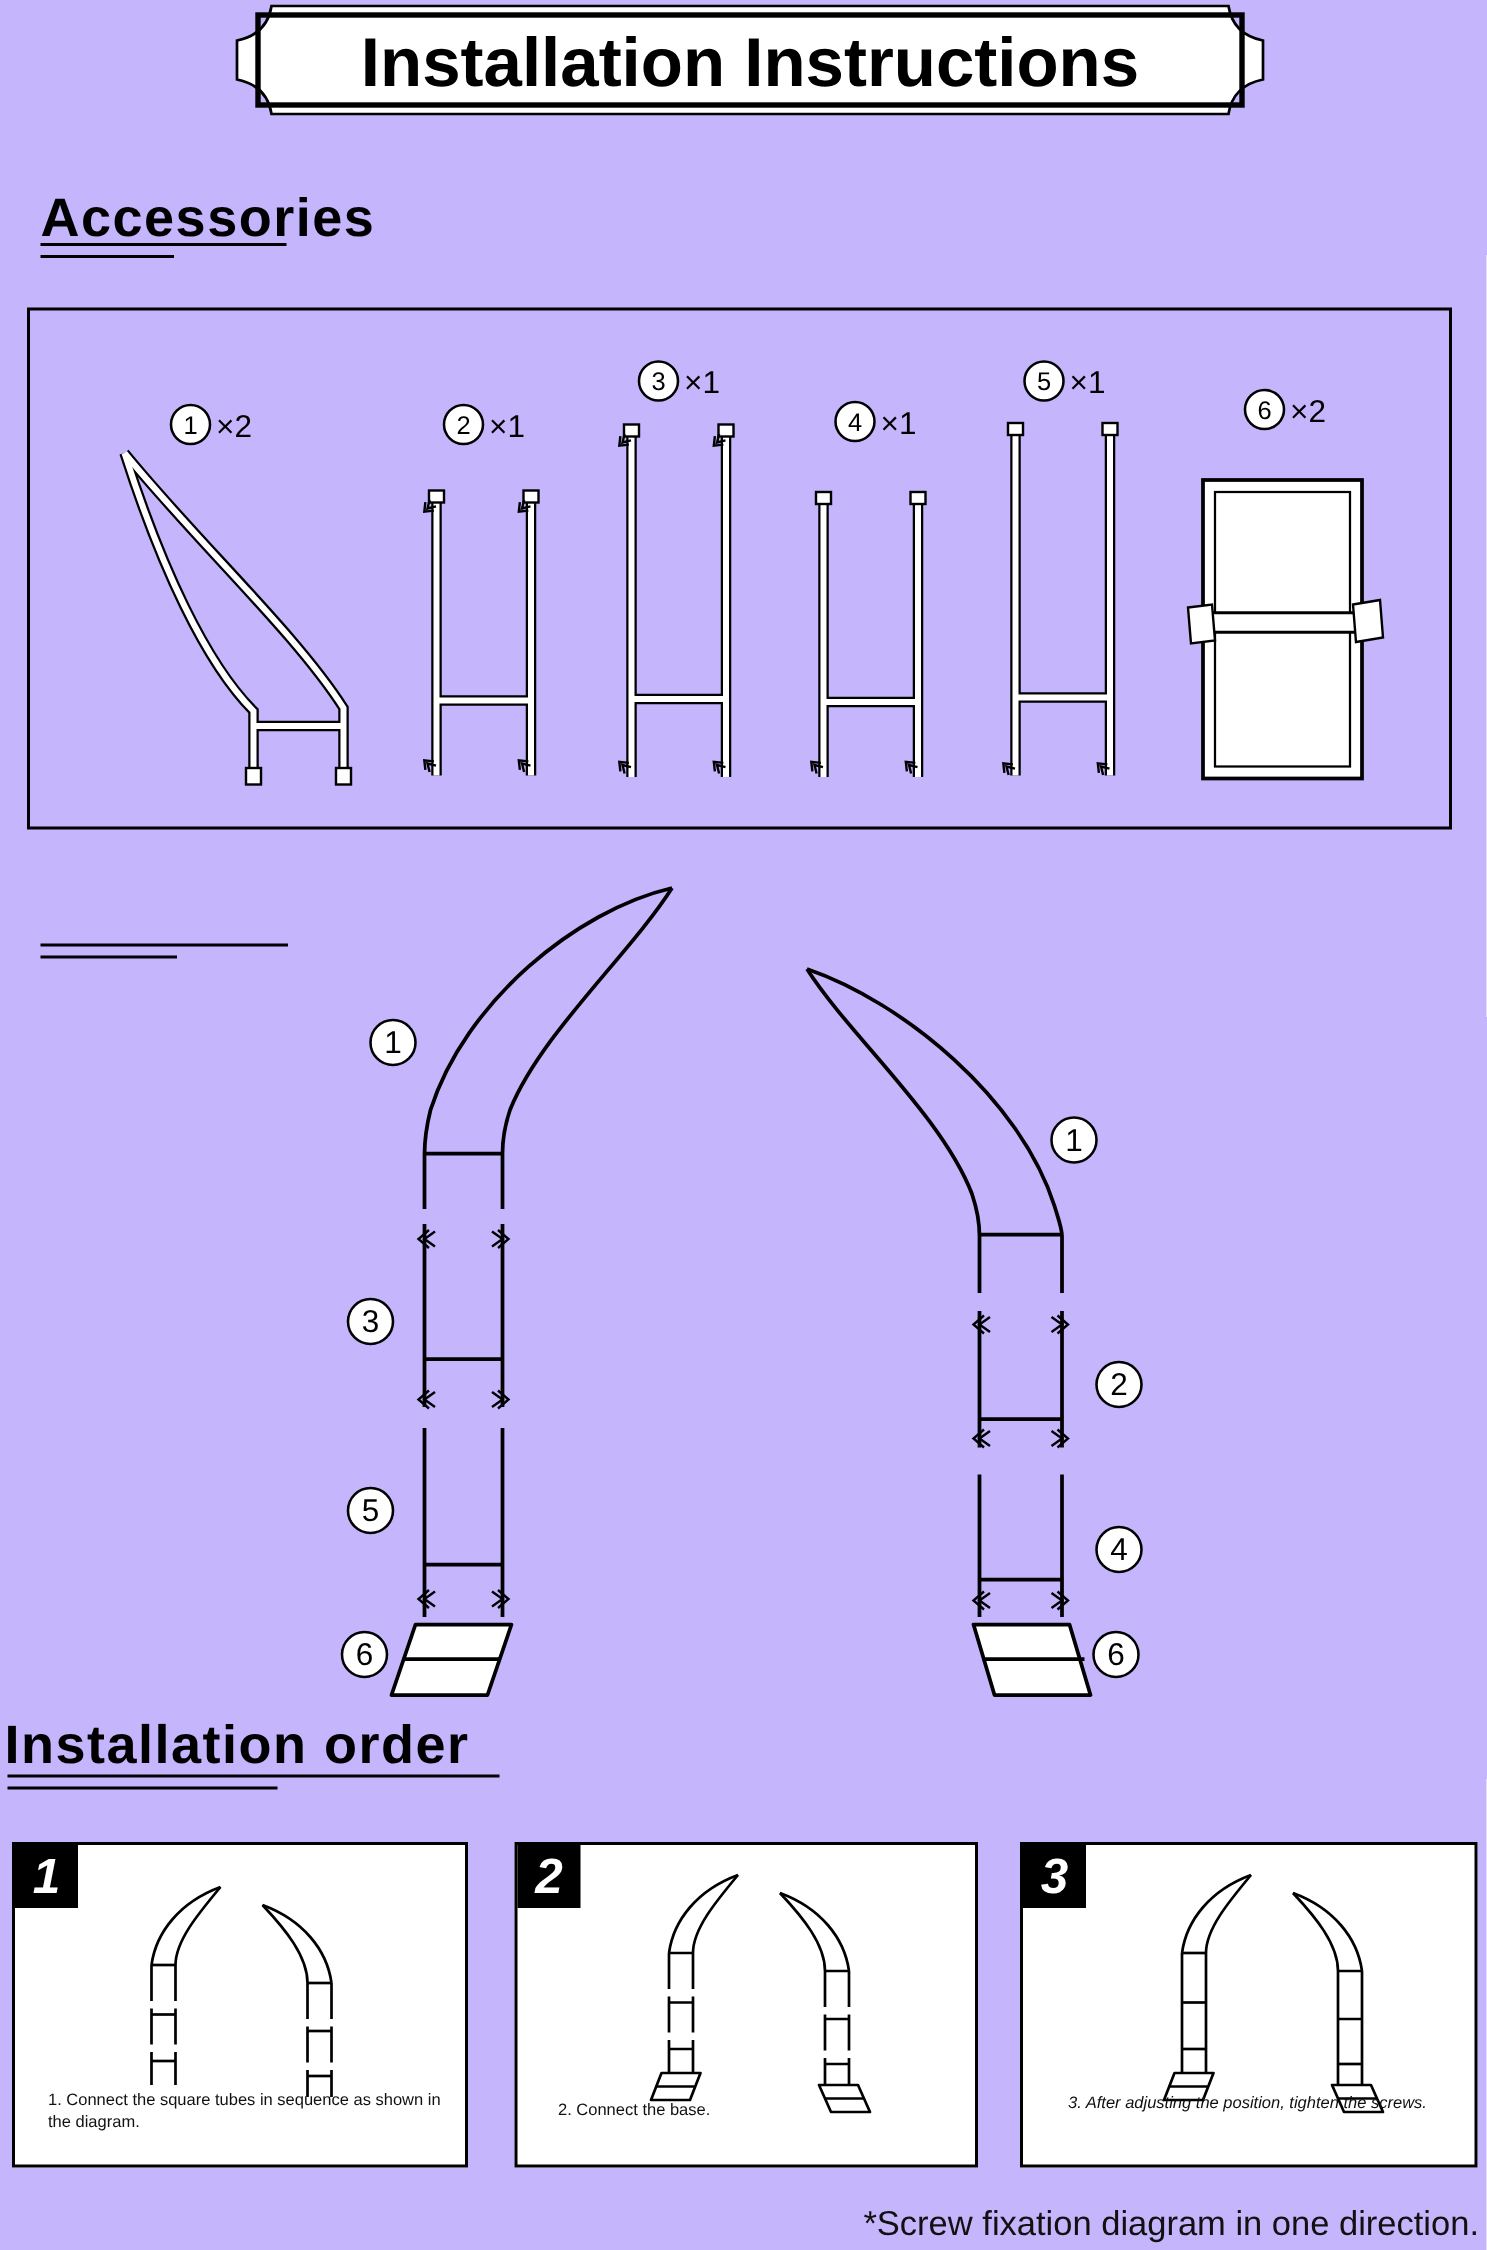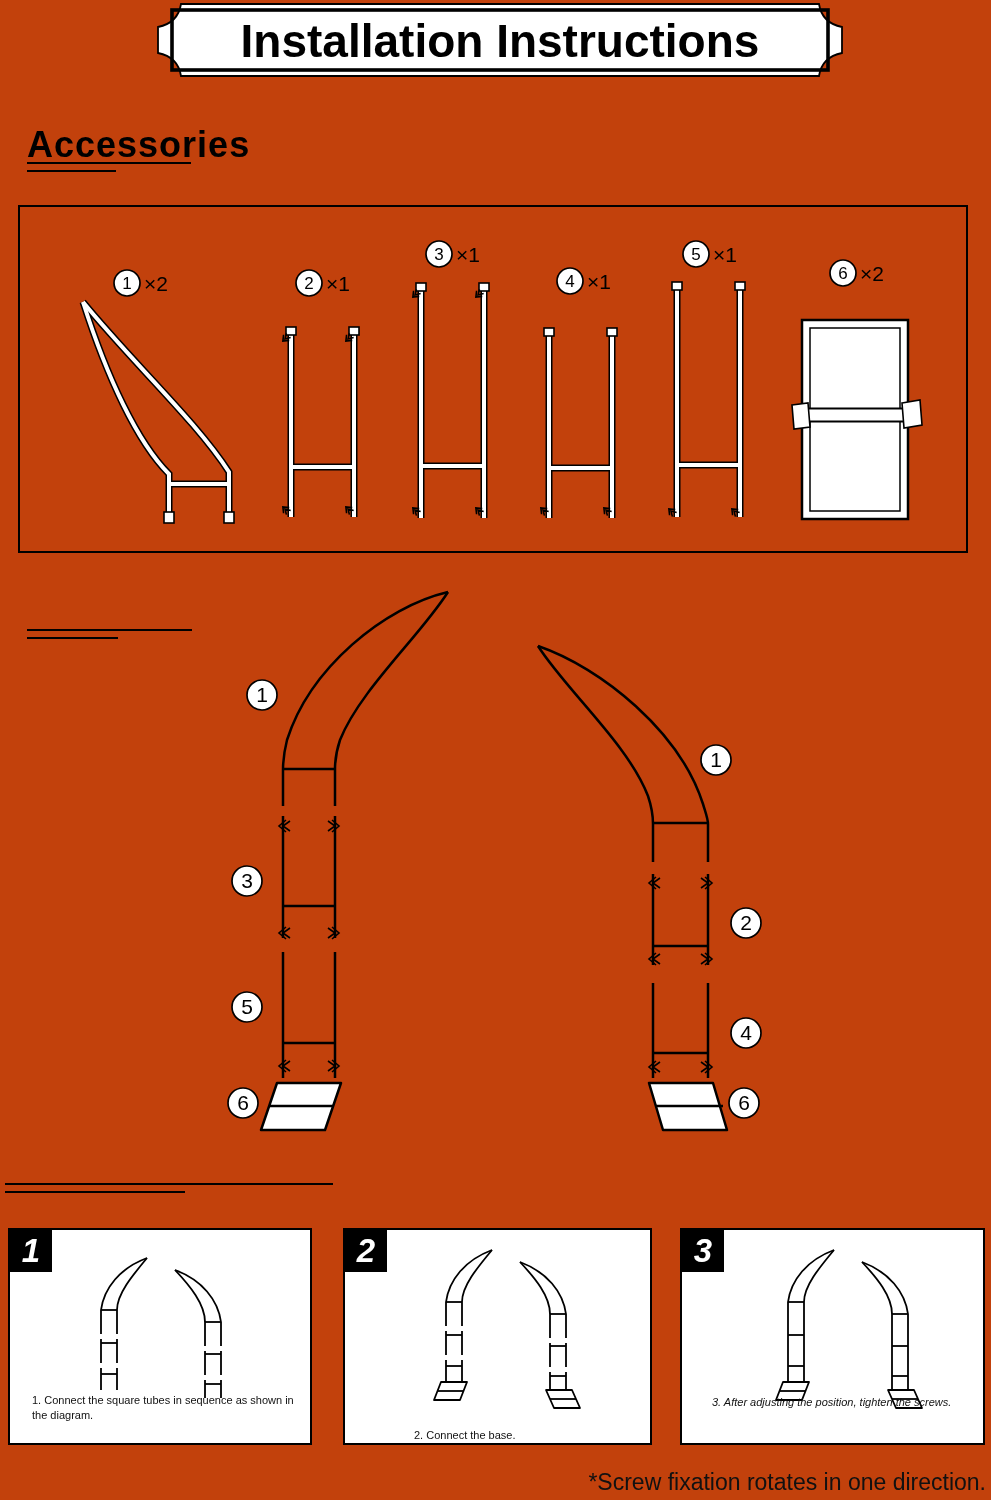"Installation Instructions" .page { background: #c2410c -> #c4b5fd }
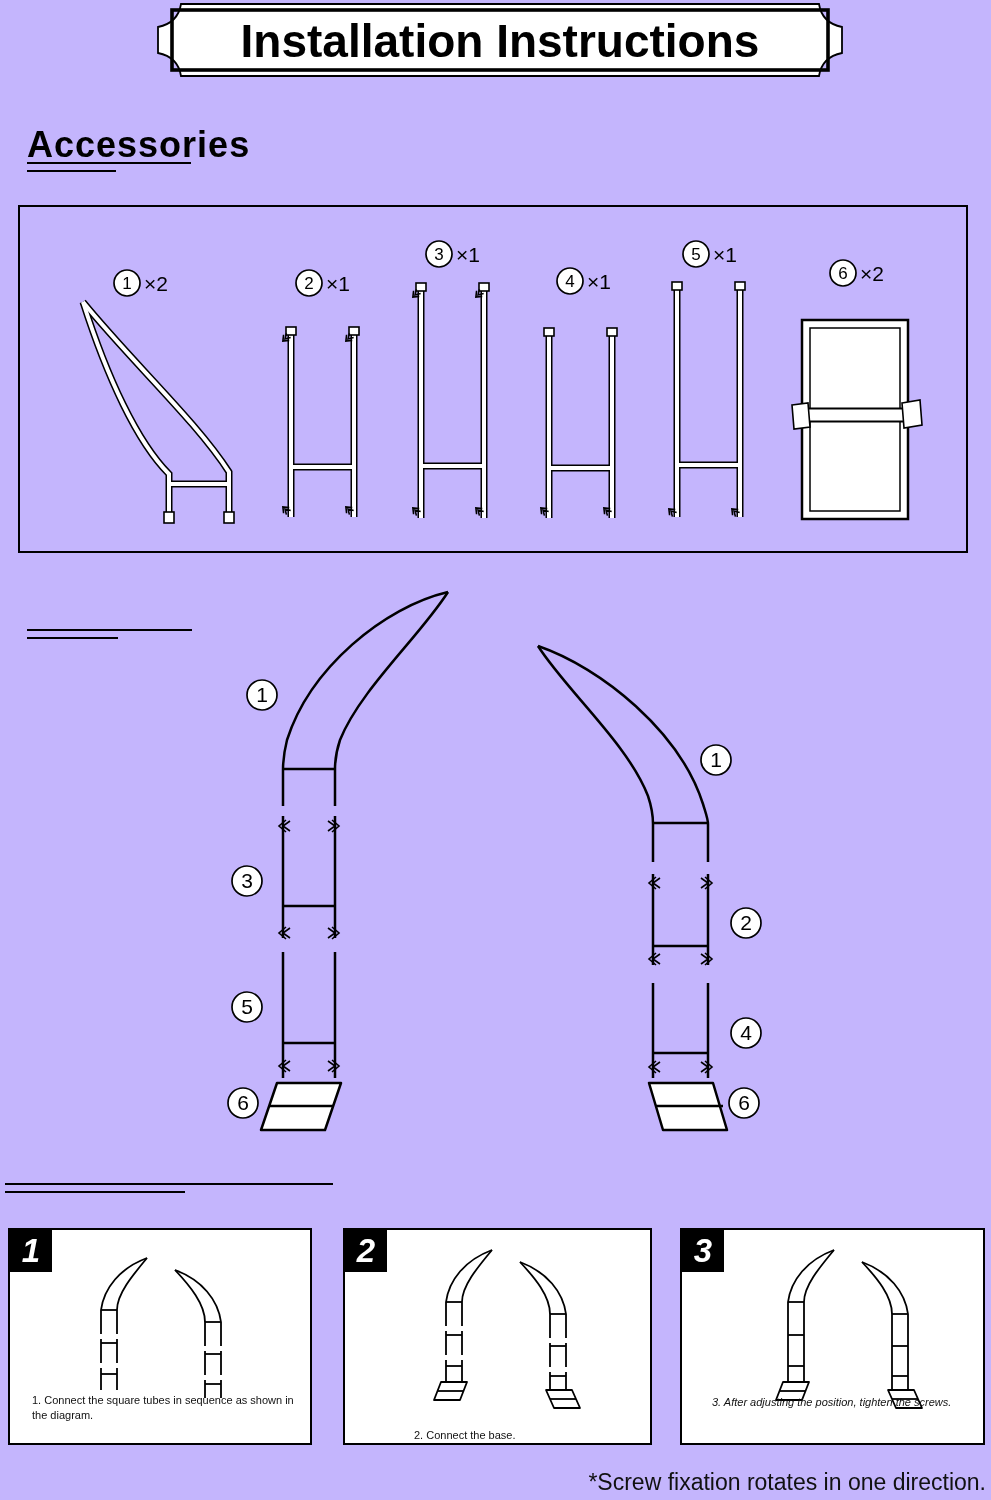"Installation order" div.abs { html: none -> <div>Installation order</div> }
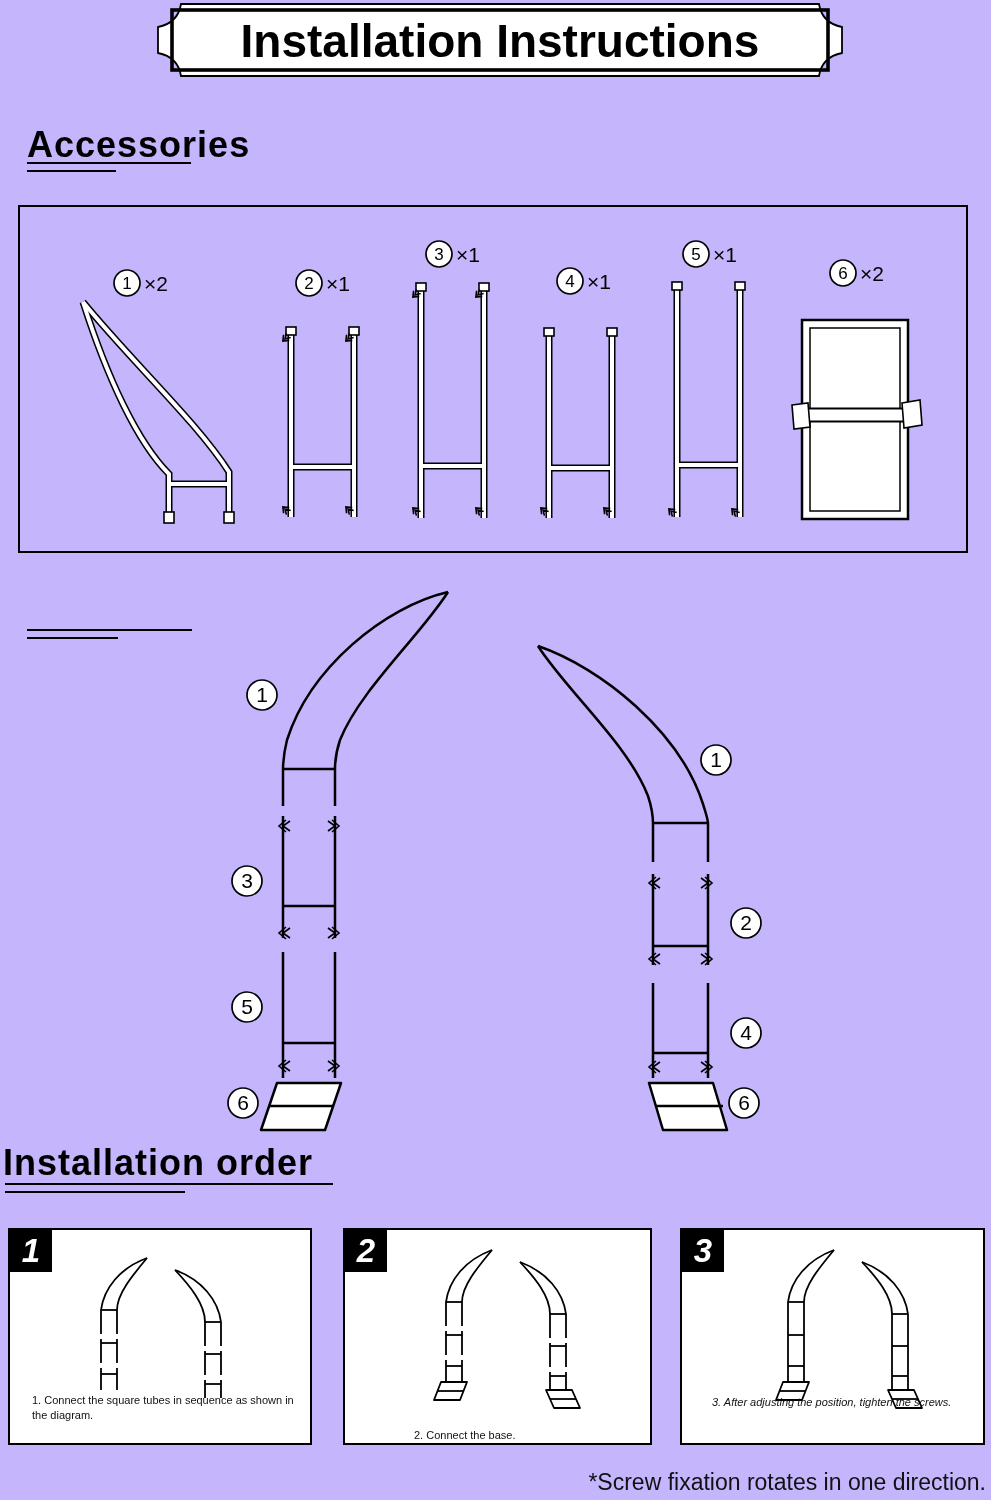"2. Connect the base." div.caption { margin-left: 42px -> none; top: 198px -> 170px }
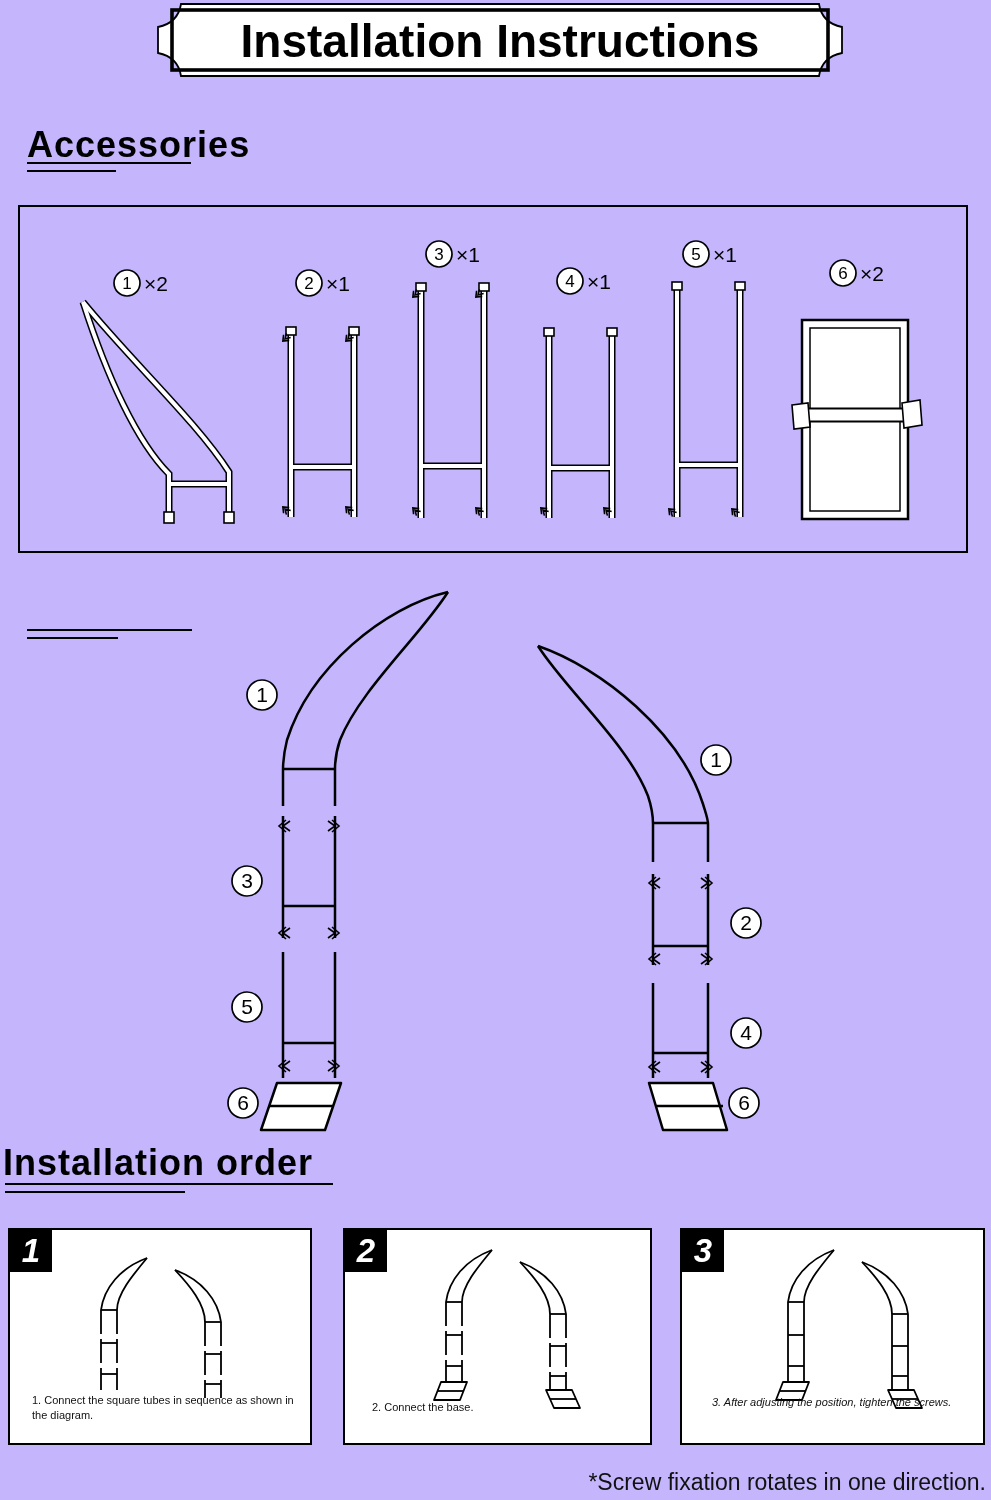"*Screw fixation rotates in one" div.footnote { text: rotates -> diagram }
